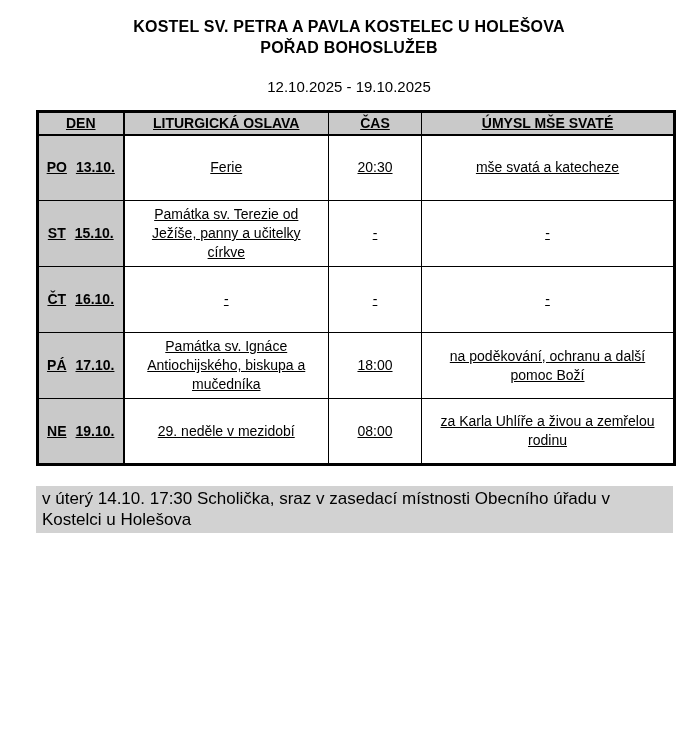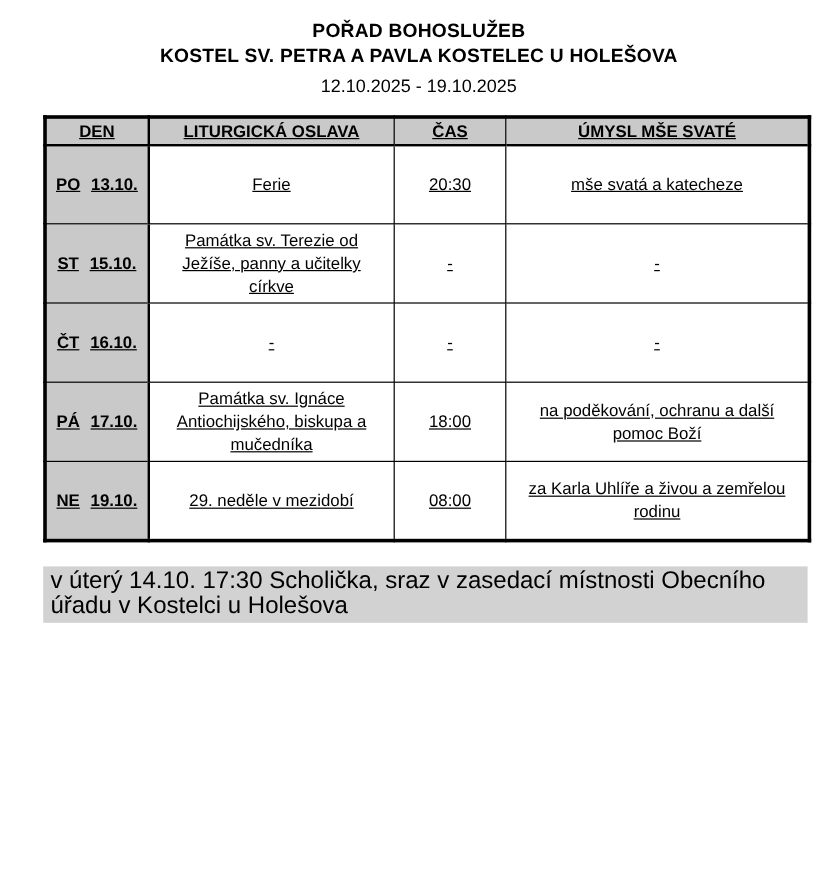"POŘAD BOHOSLUŽEB" div.title-line { order: before "KOSTEL SV. PETRA A PAVLA" -> after "KOSTEL SV. PETRA A PAVLA" }
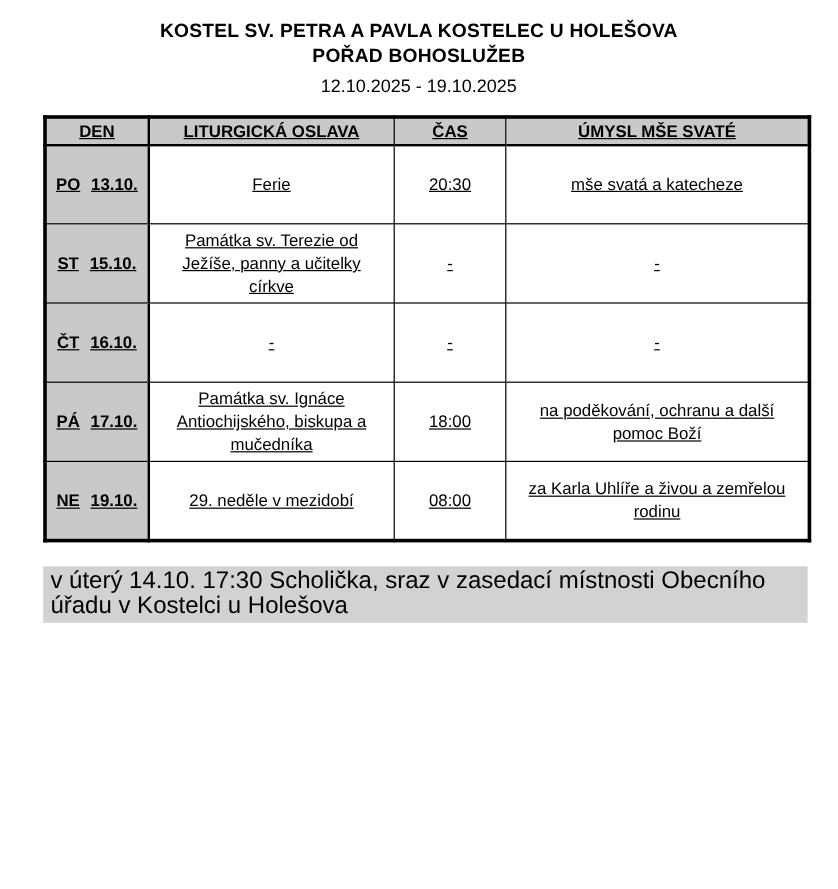"12.10.2025 - 19.10.2025" .date-range { margin-top: 4px -> 18px }
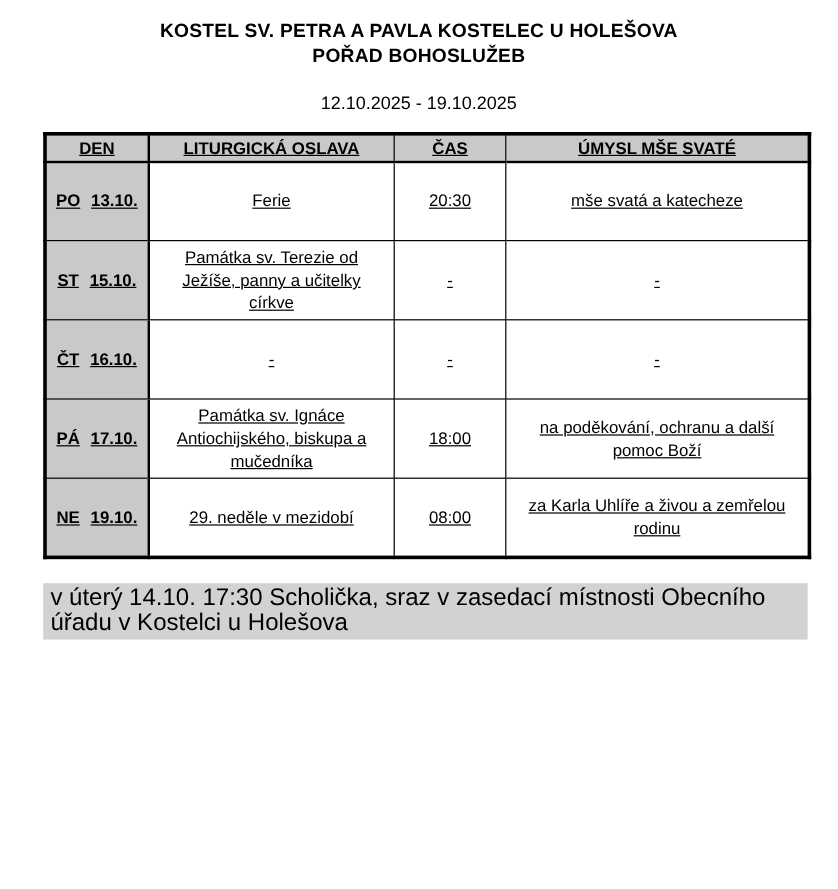"v úterý 14.10. 17:30 Scholička," .footer-note { font-size: 20px -> 17px }
